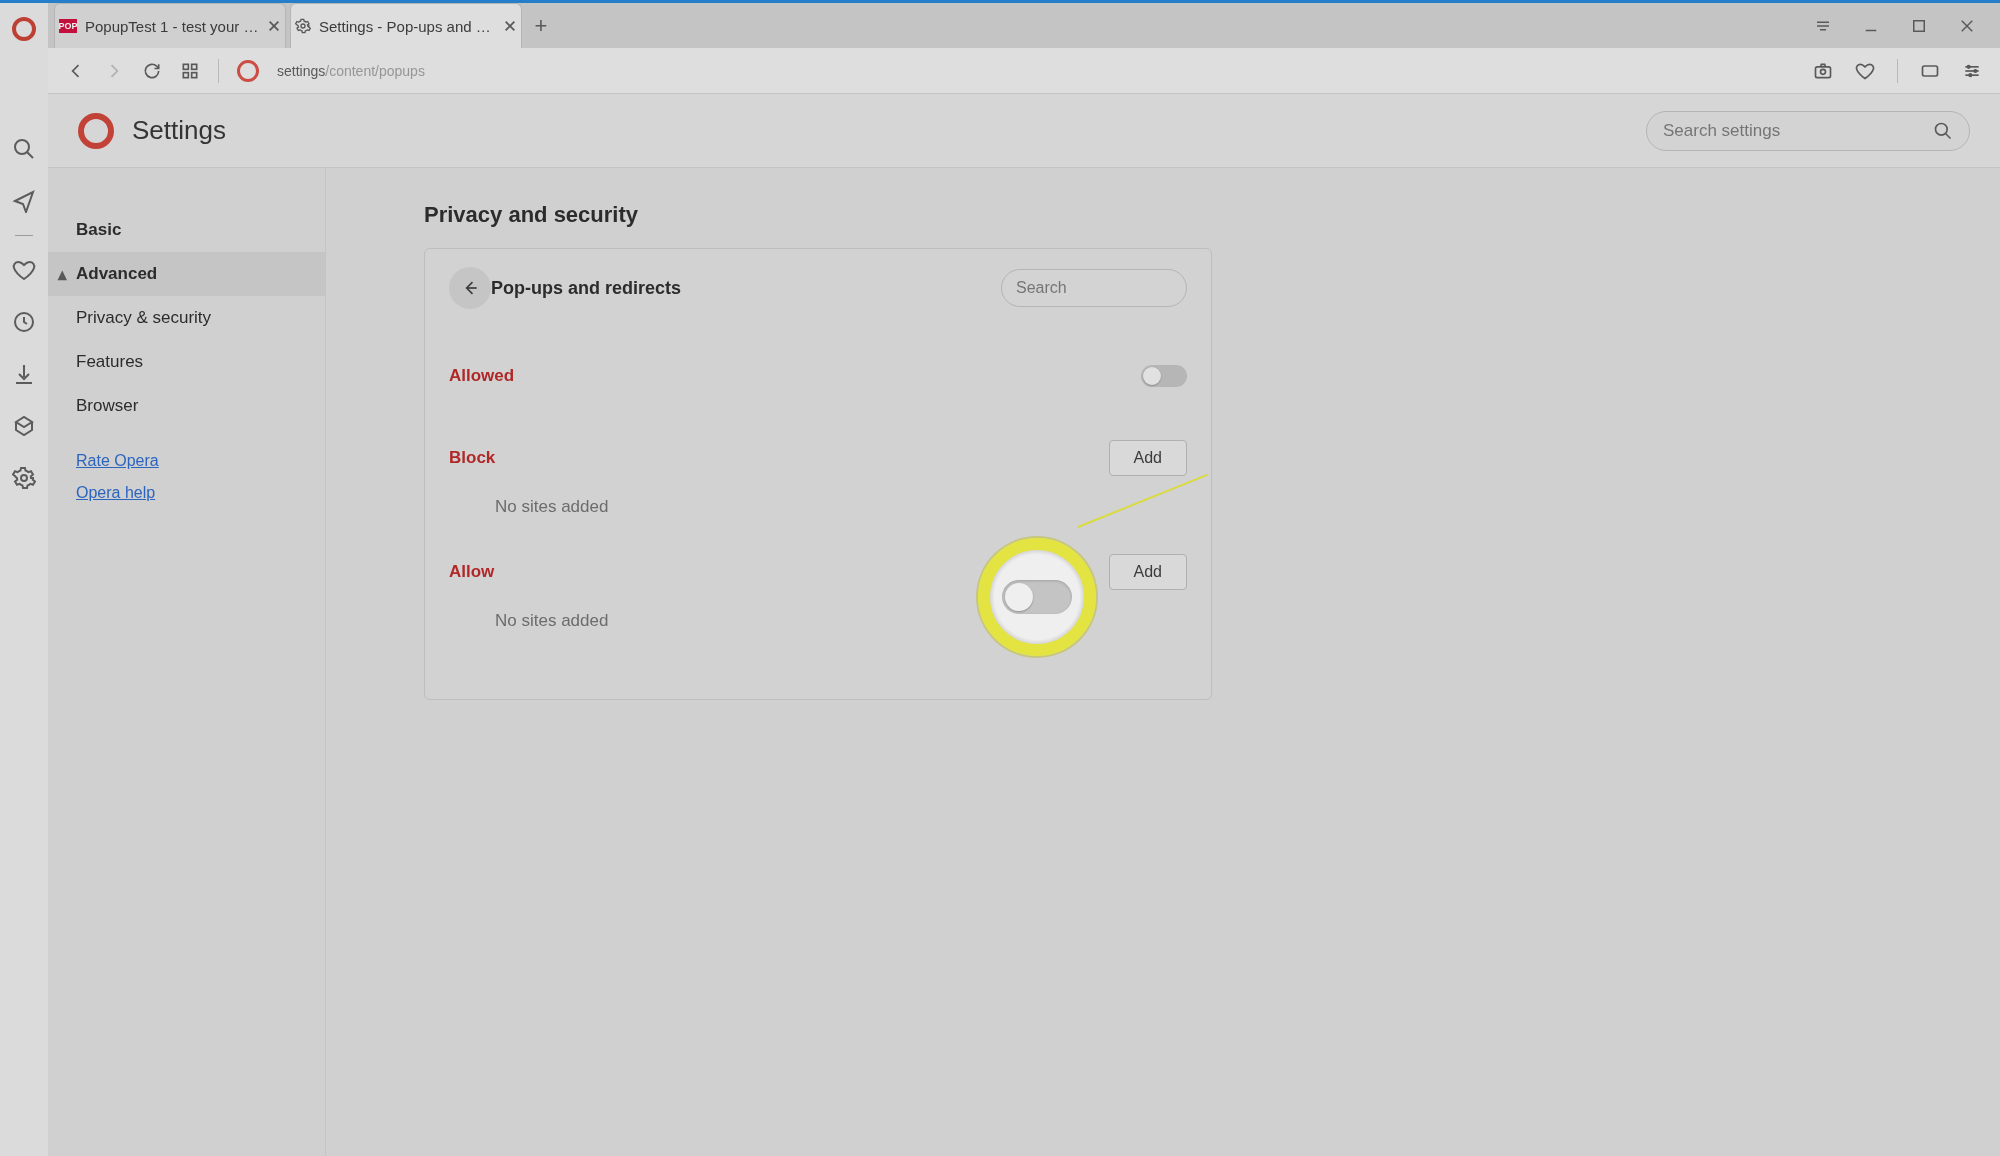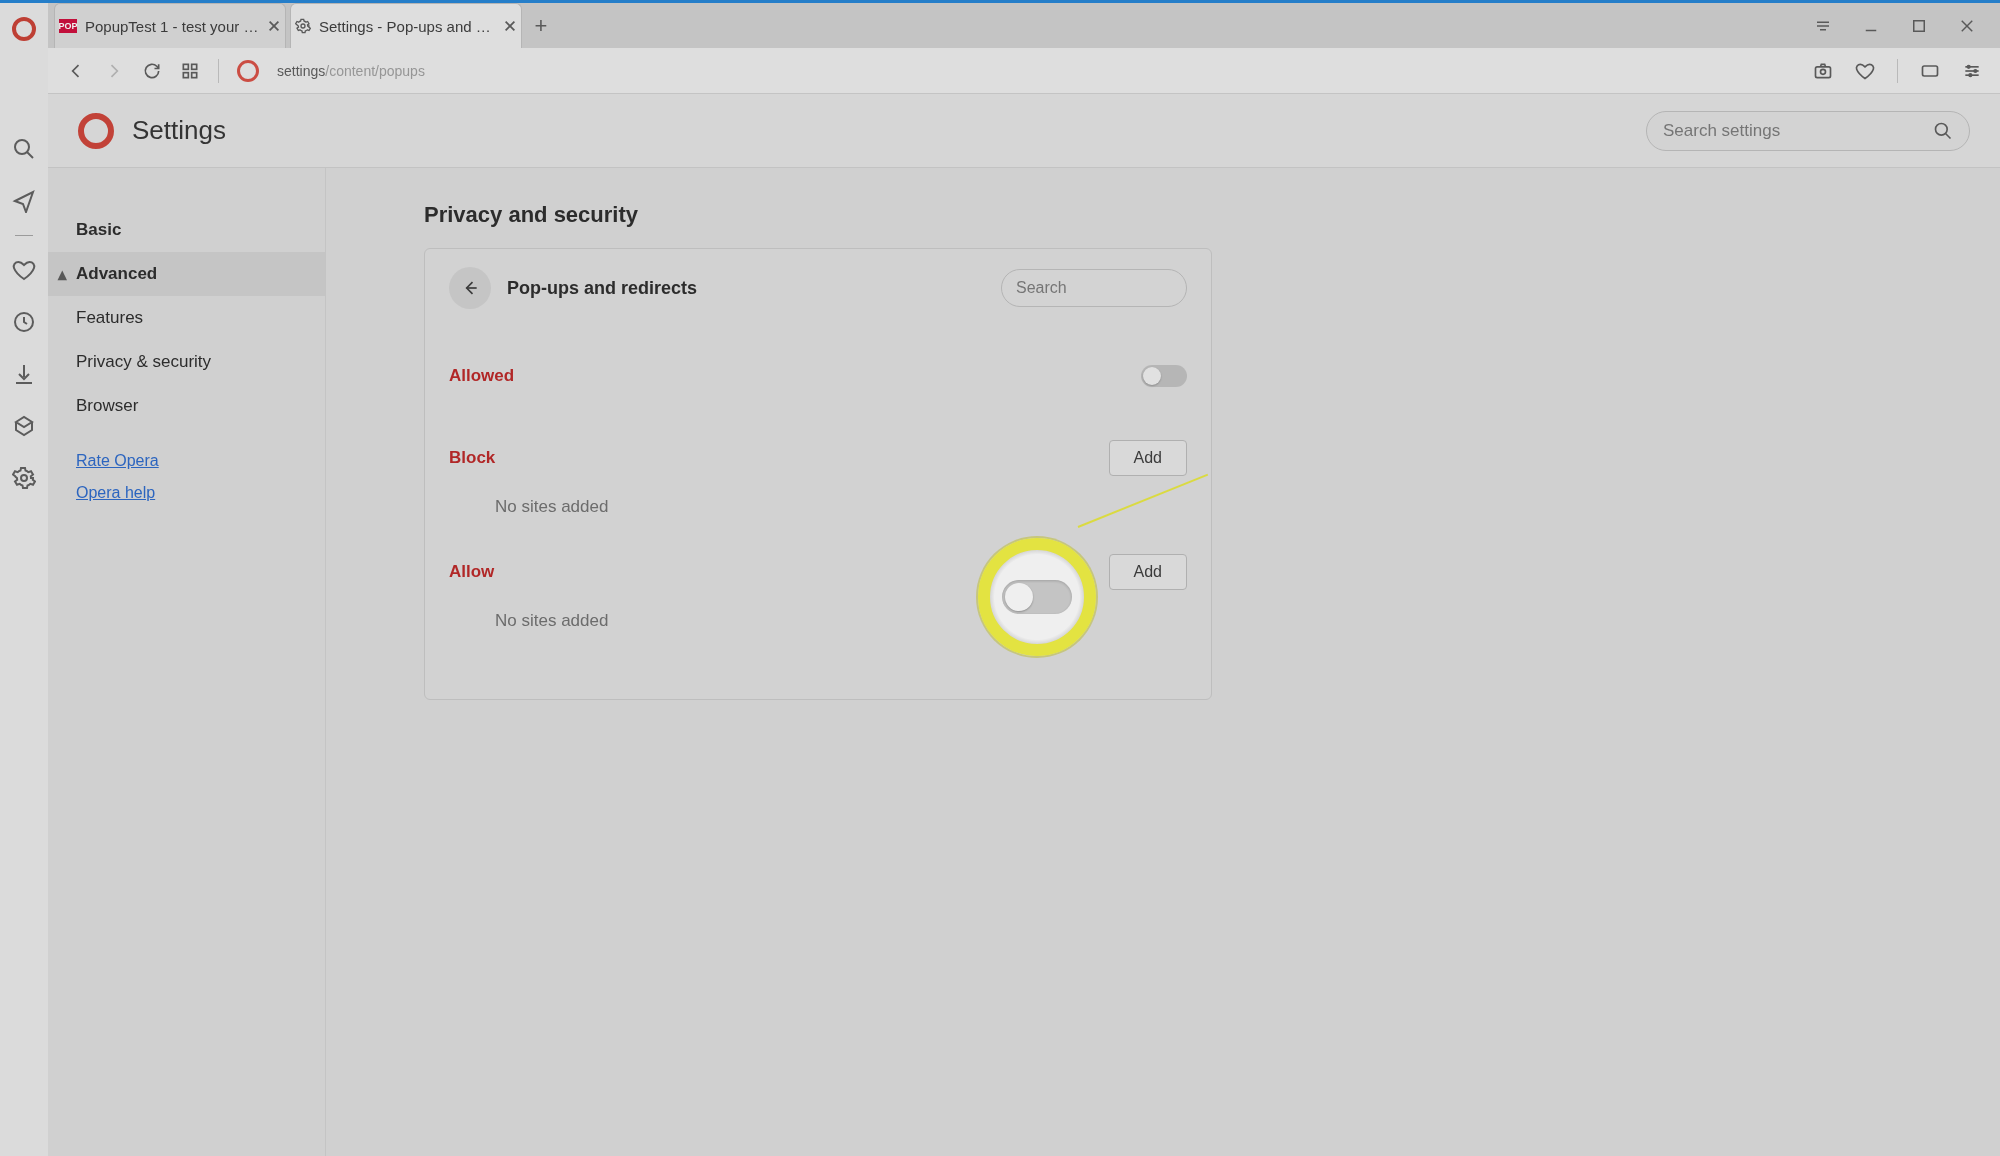"Pop-ups and redirects" .card-header { gap: 16px -> none }
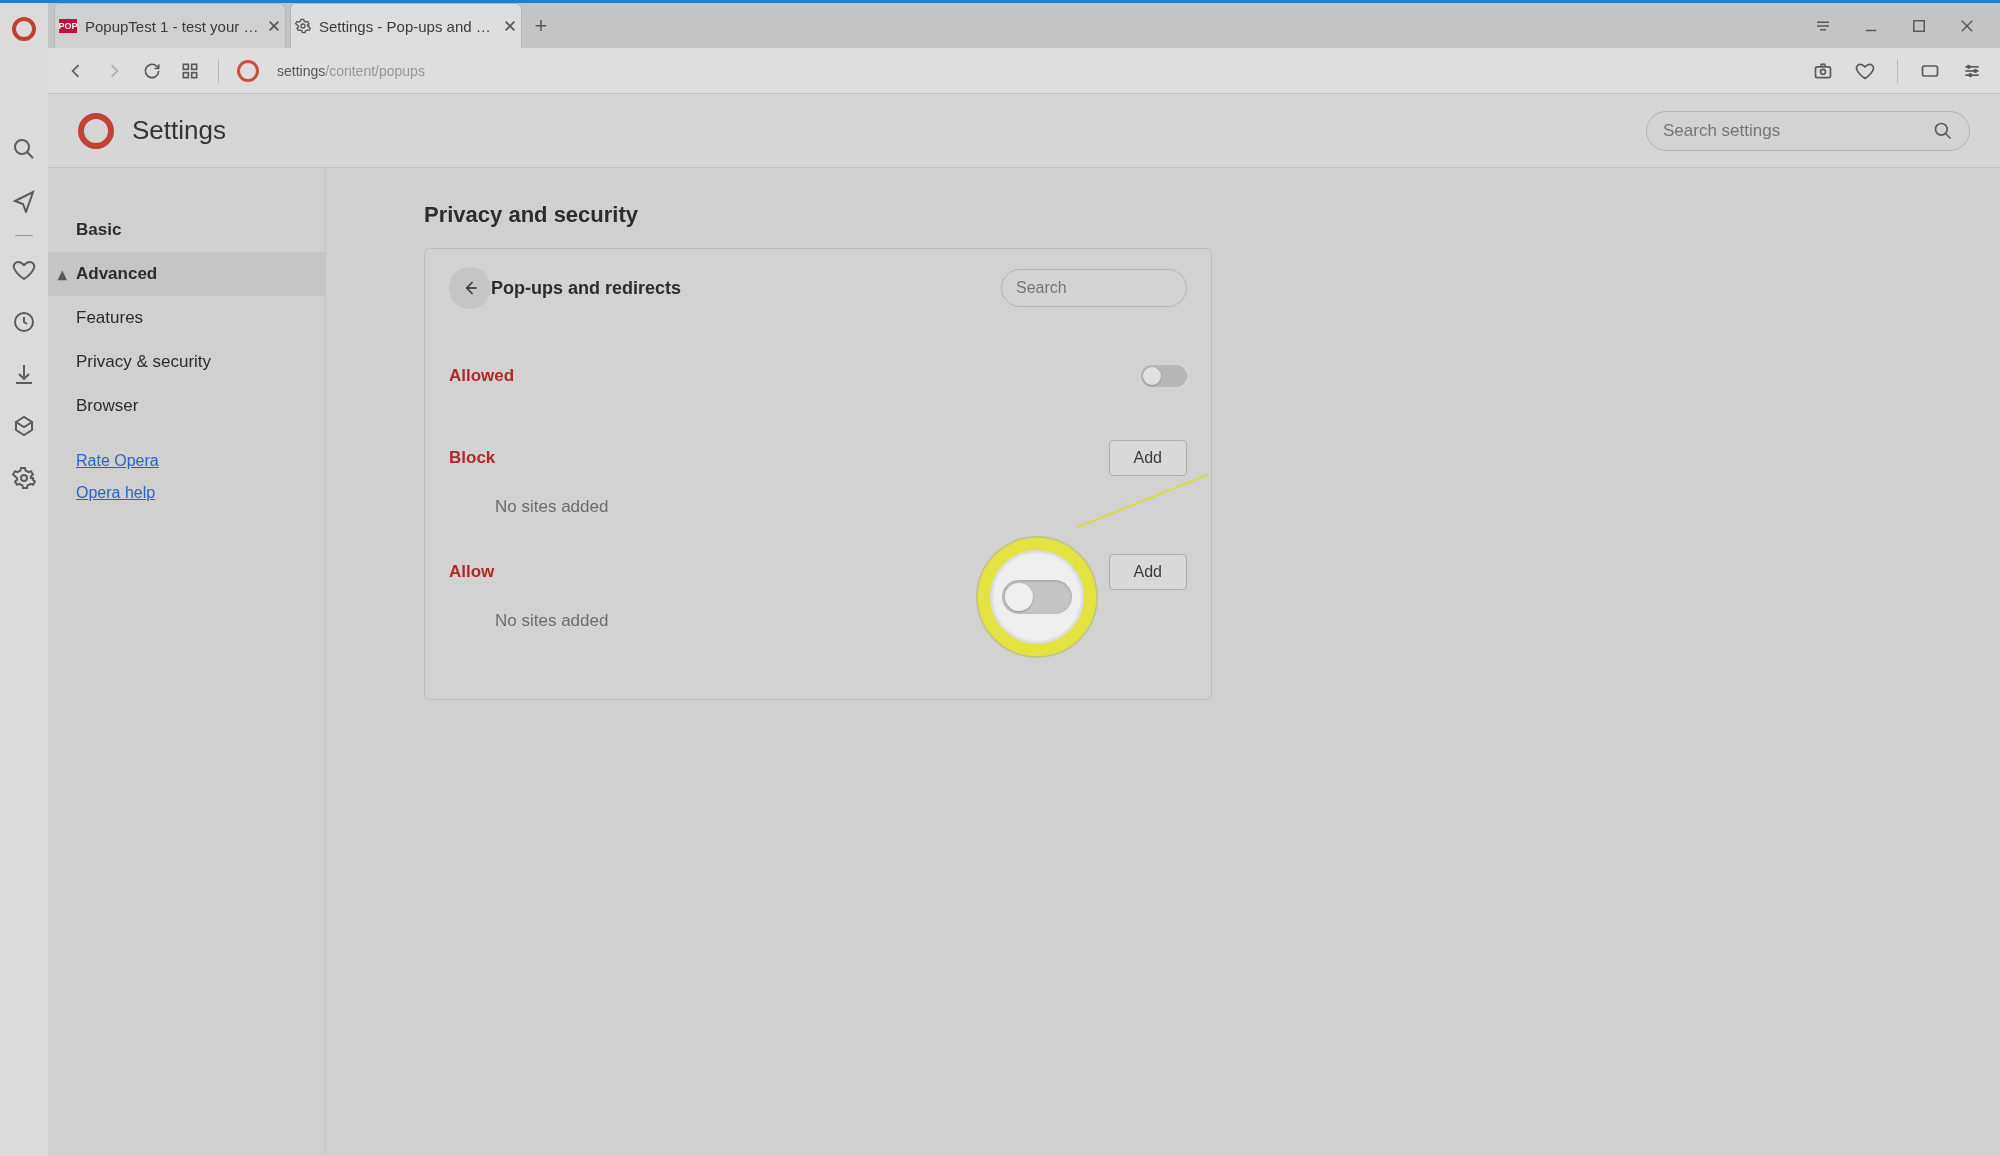"Features" div.item { order: before "Privacy & security" -> after "Privacy & security" }
